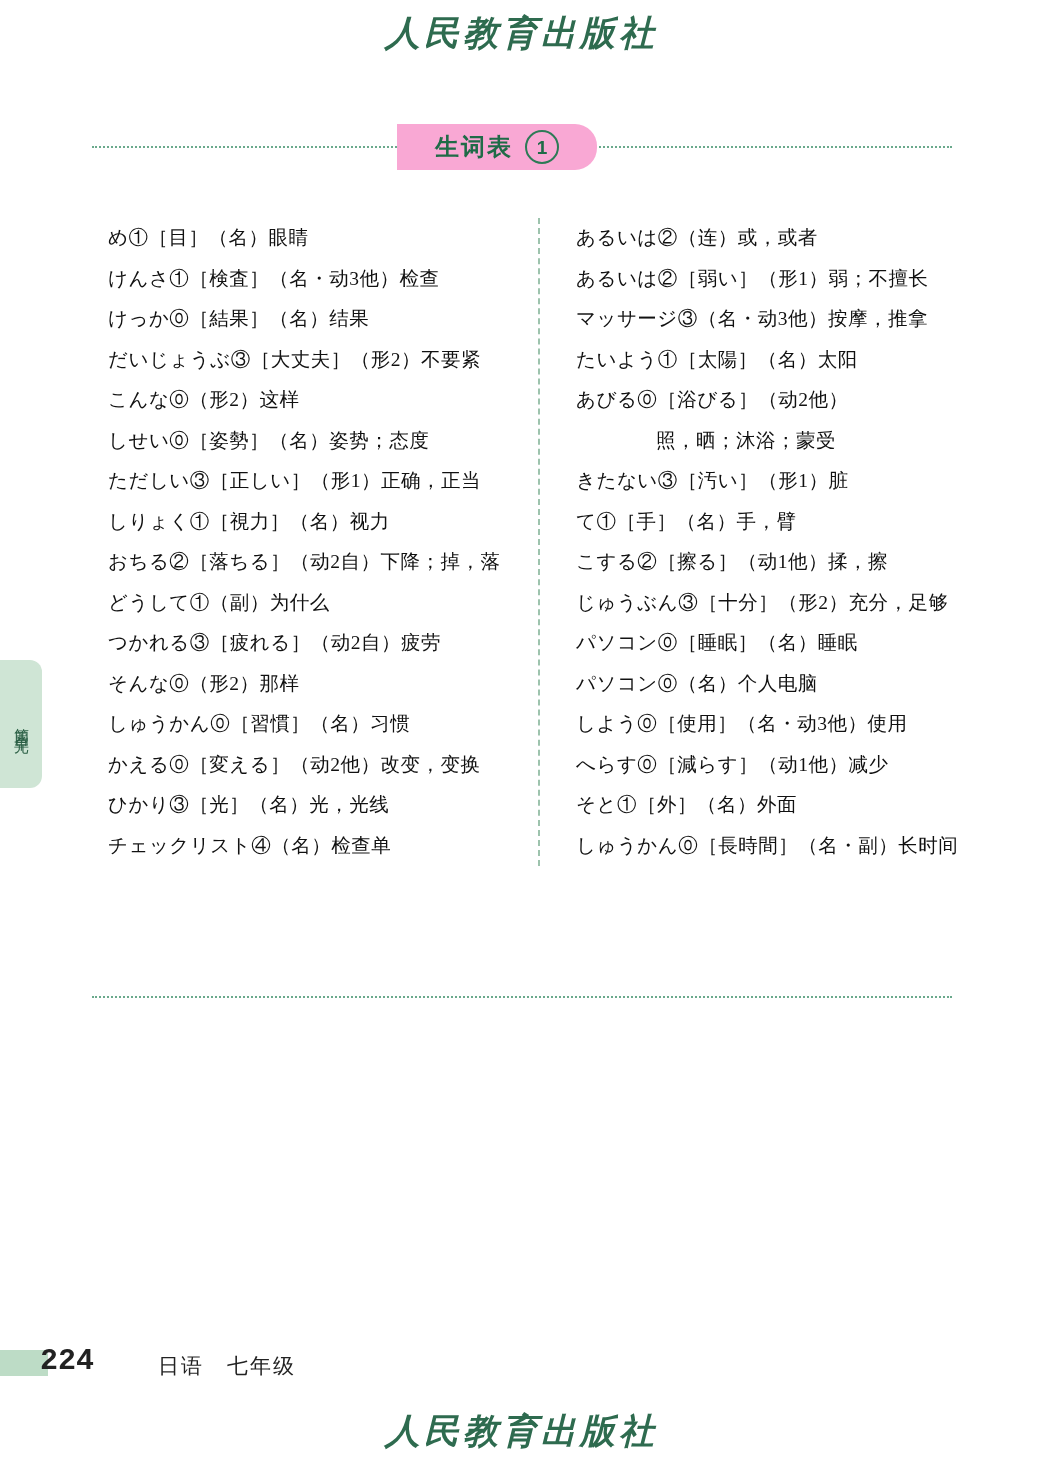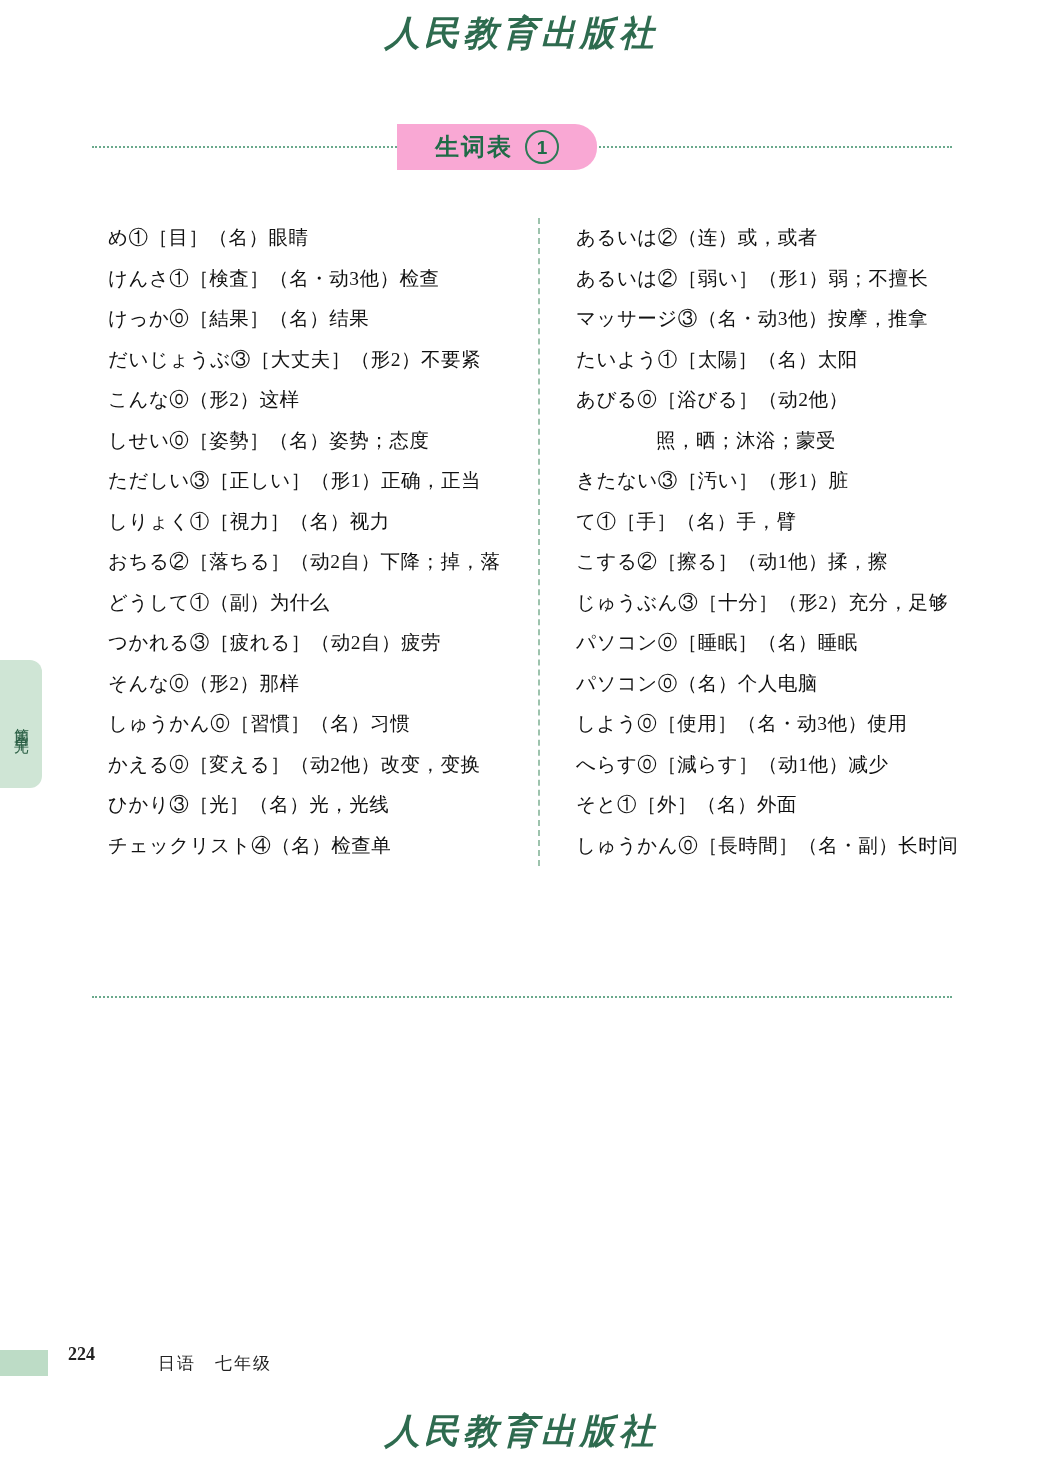"224" .footer .page-number { font-family: Liberation Serif, serif -> Liberation Mono, monospace; font-size: 18px -> 30px; left: 68px -> 40px }
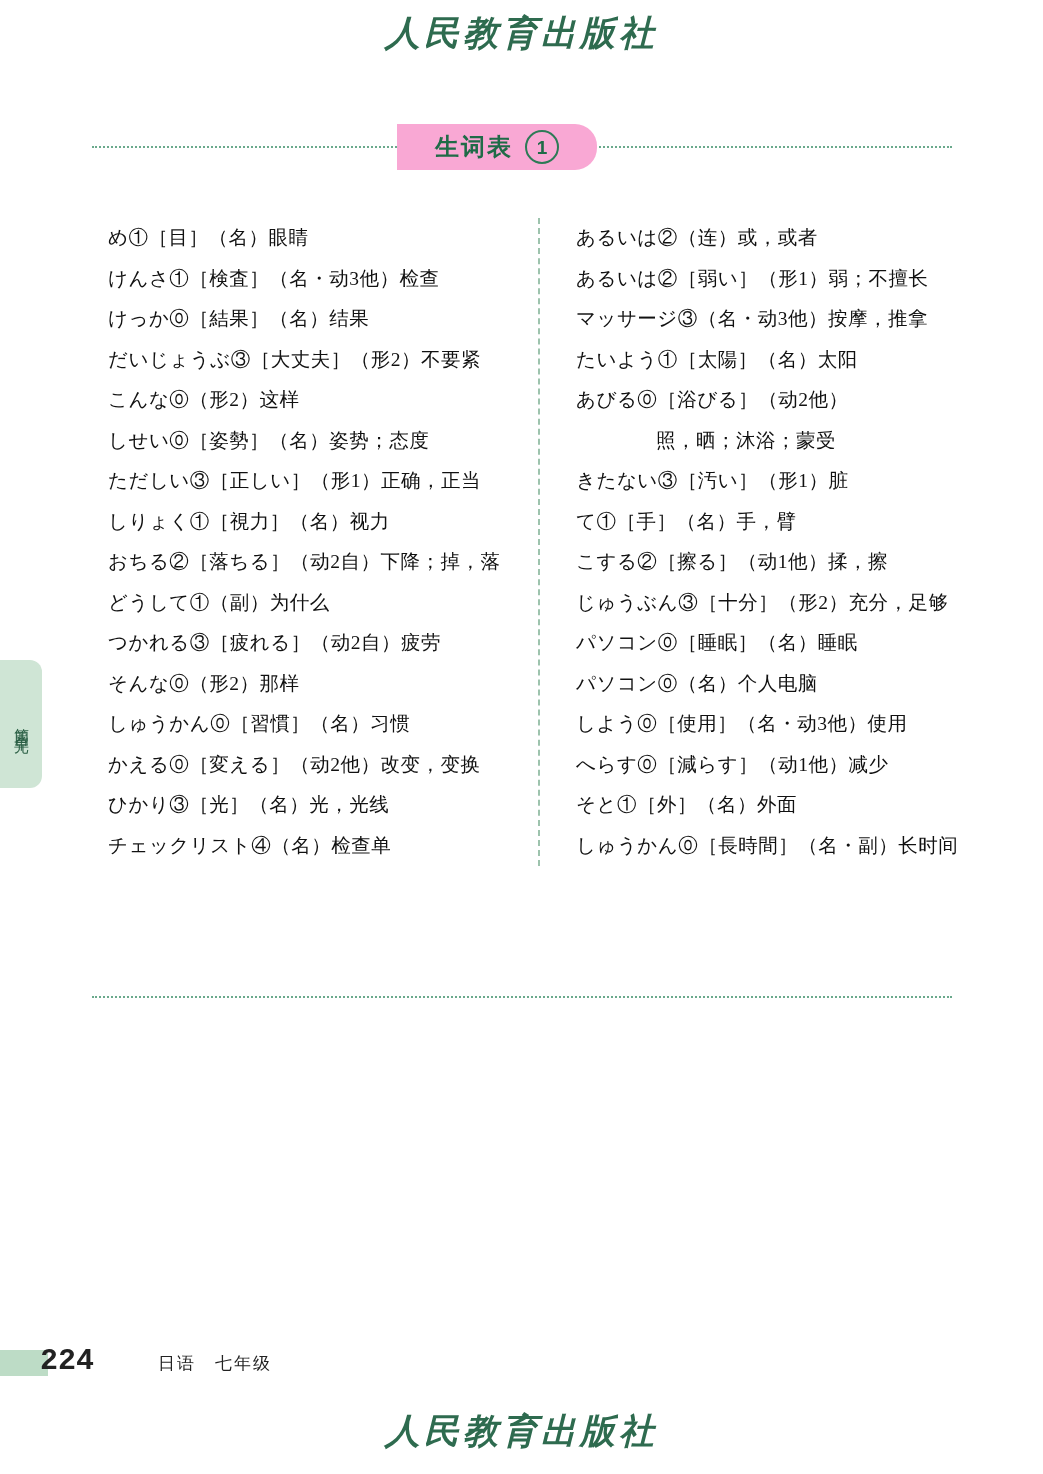"日语 七年级" .footer .footer-text { font-size: 17px -> 21px }
